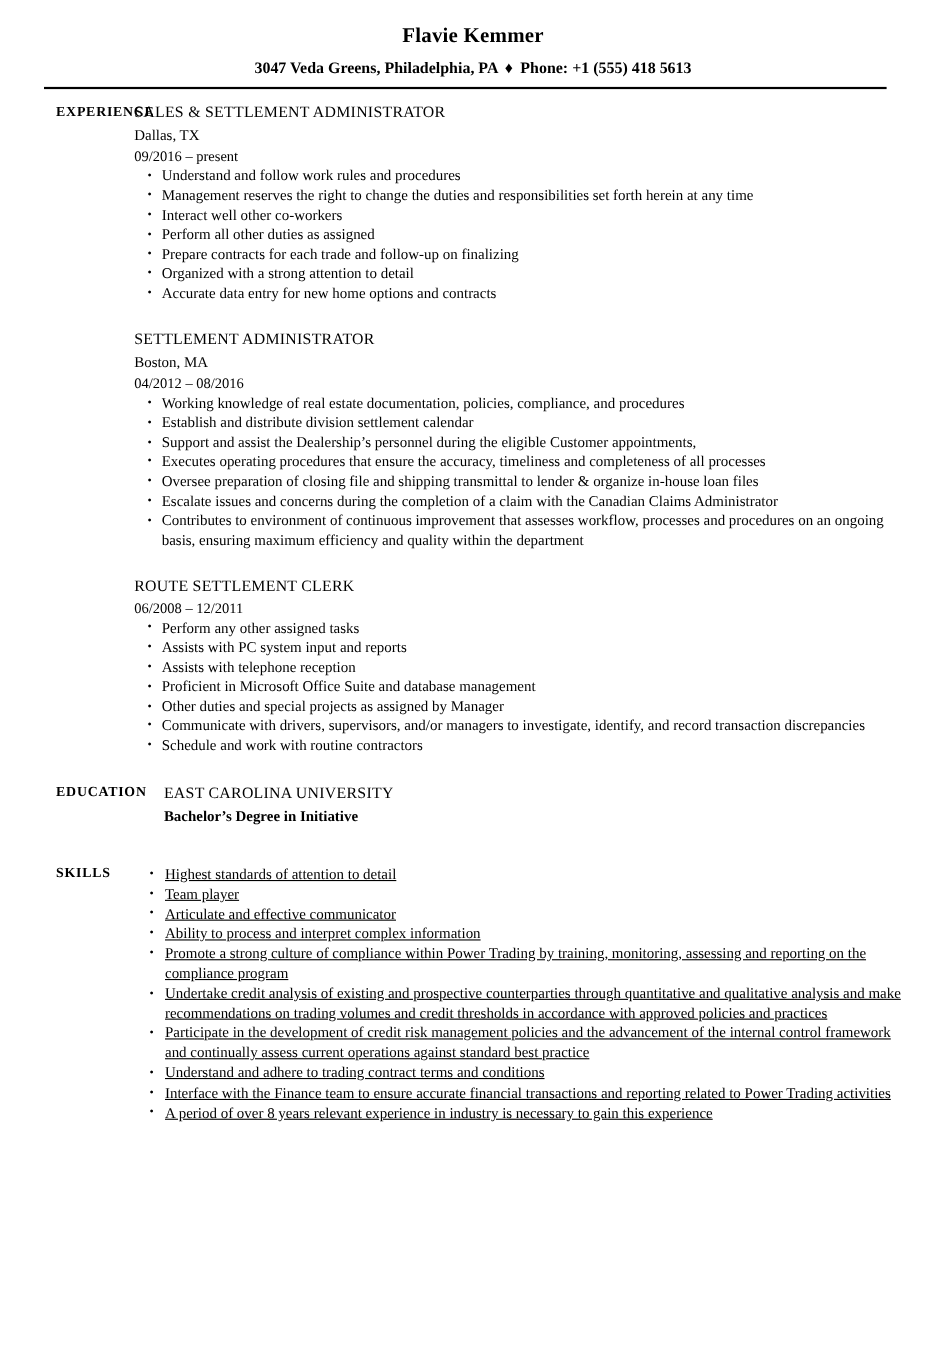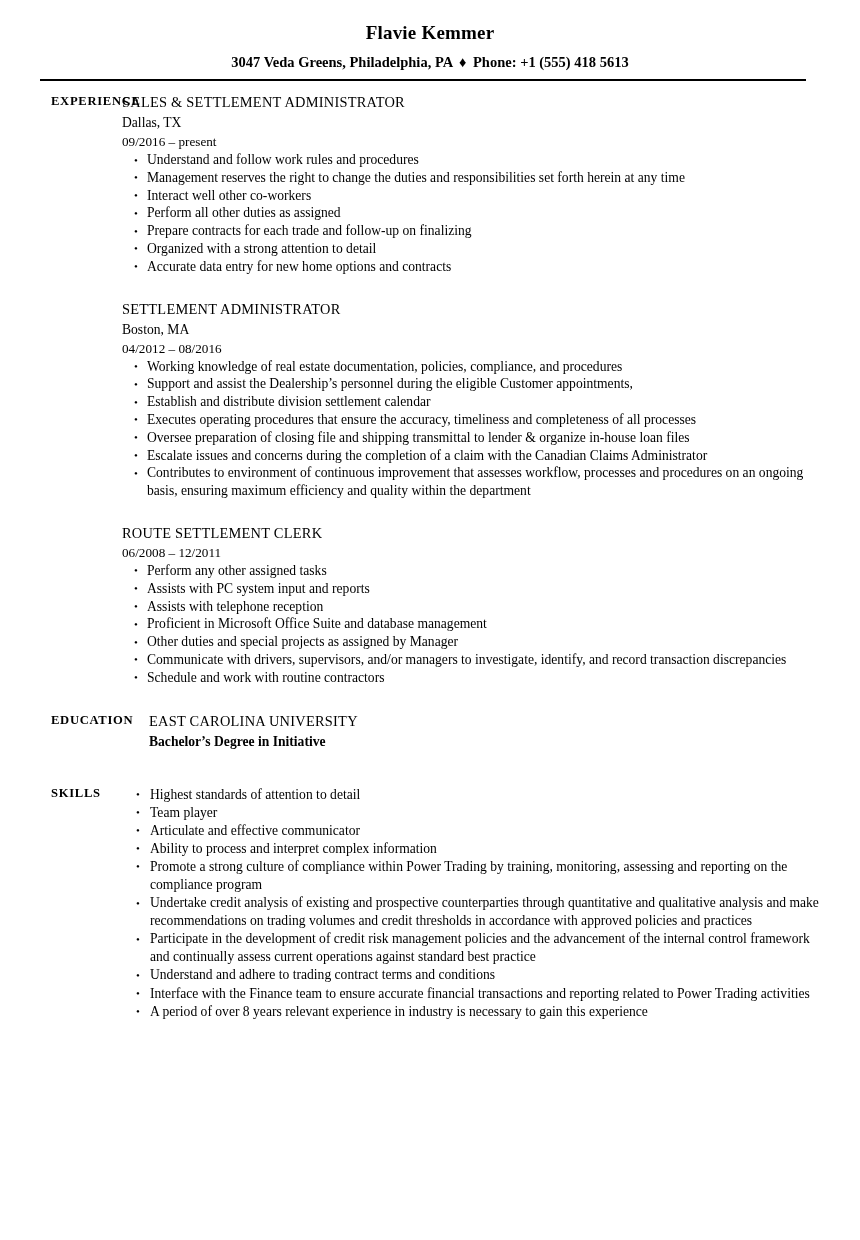"Support and assist the Dealership’s" li { order: before "Establish and distribute division" -> after "Establish and distribute division" }
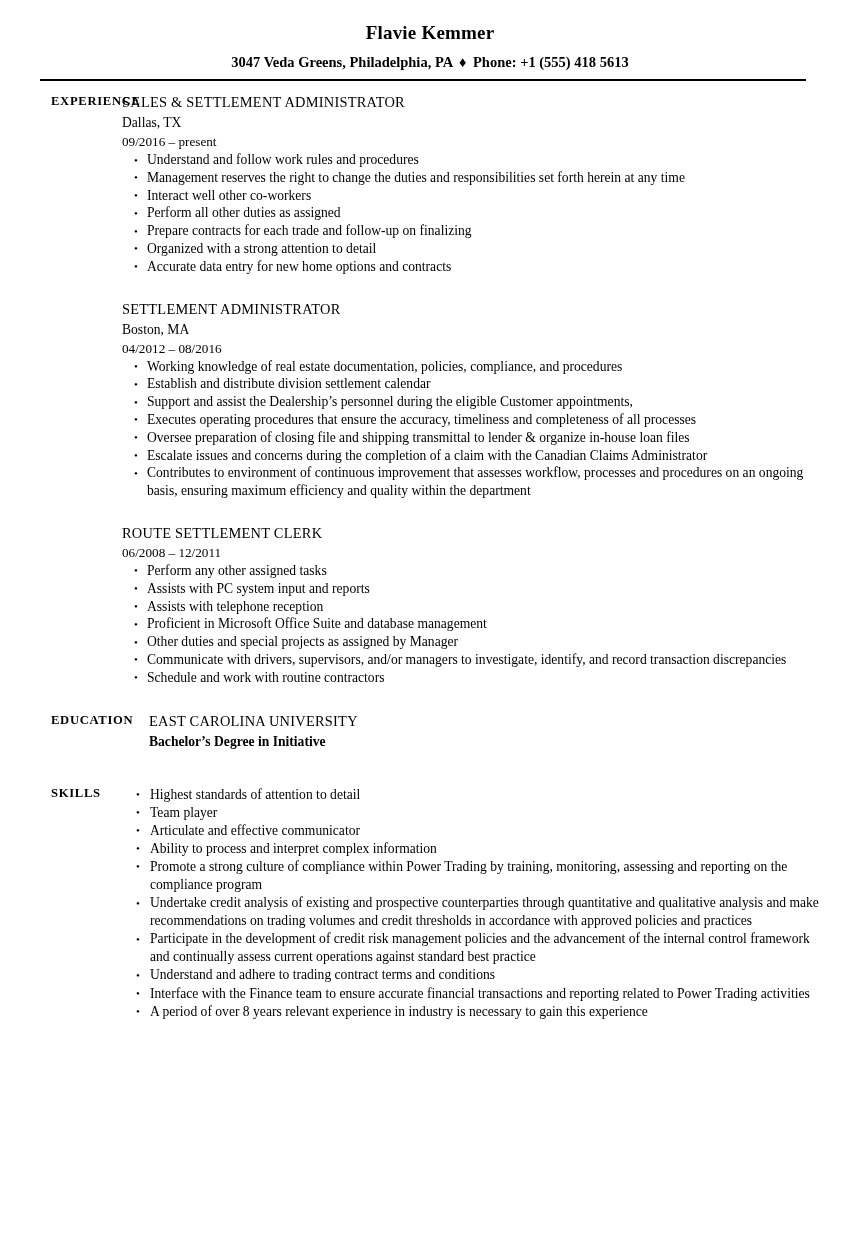"Highest standards of attention to" ul.skills-bullets > li { text-decoration: none -> underline }
